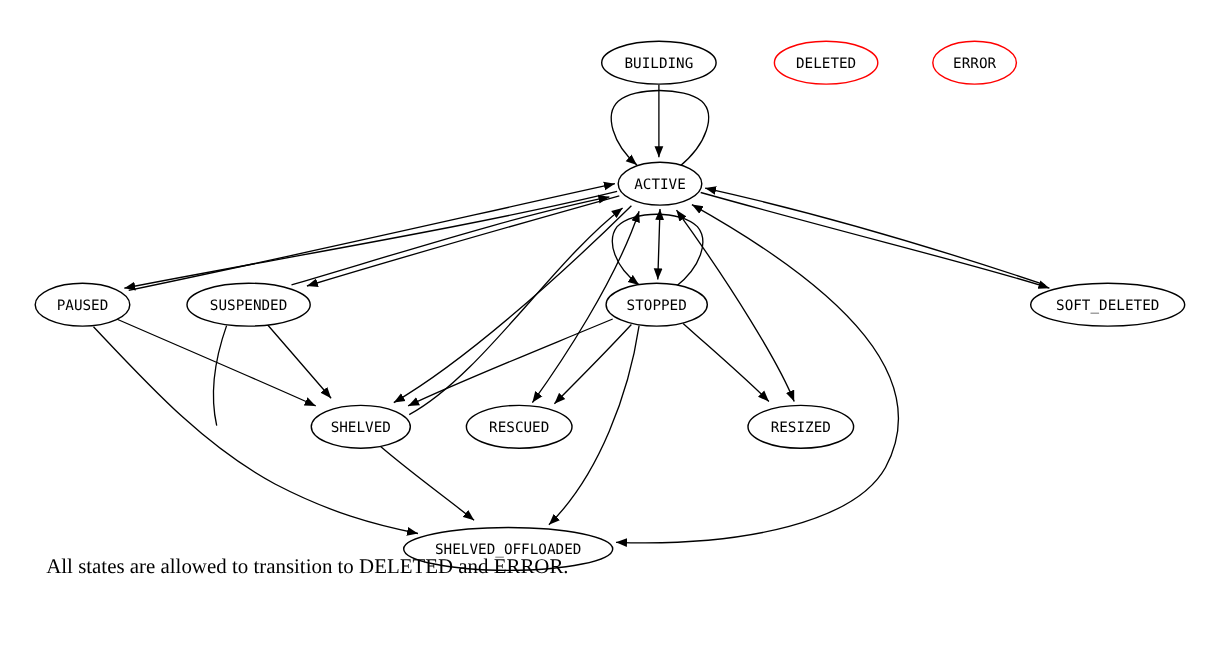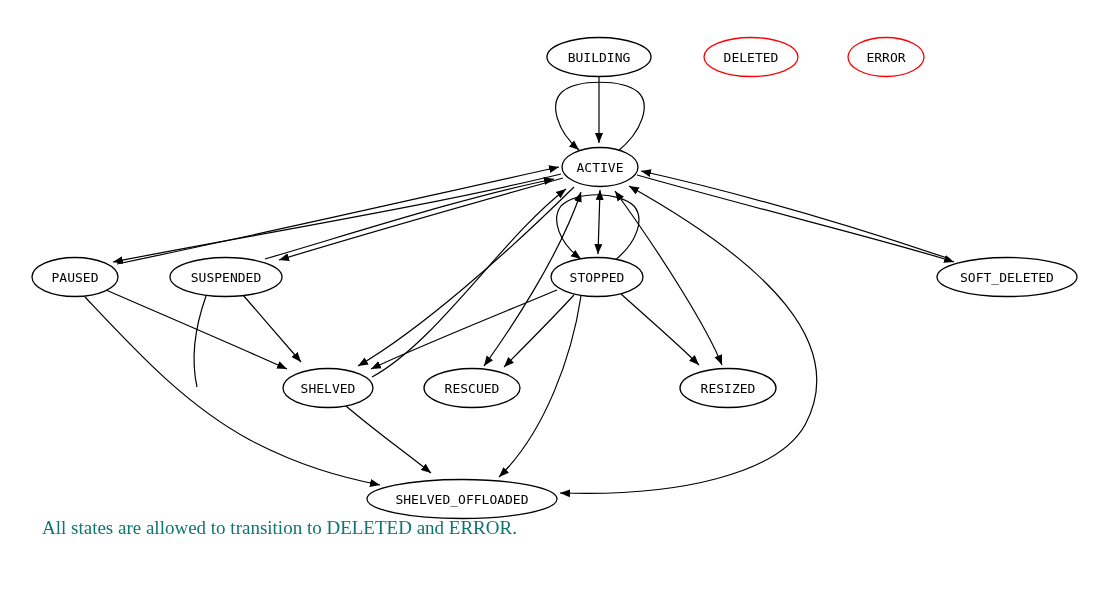"All states are allowed to" .caption { color: #0f766e -> #000000; top: 517px -> 505px }
